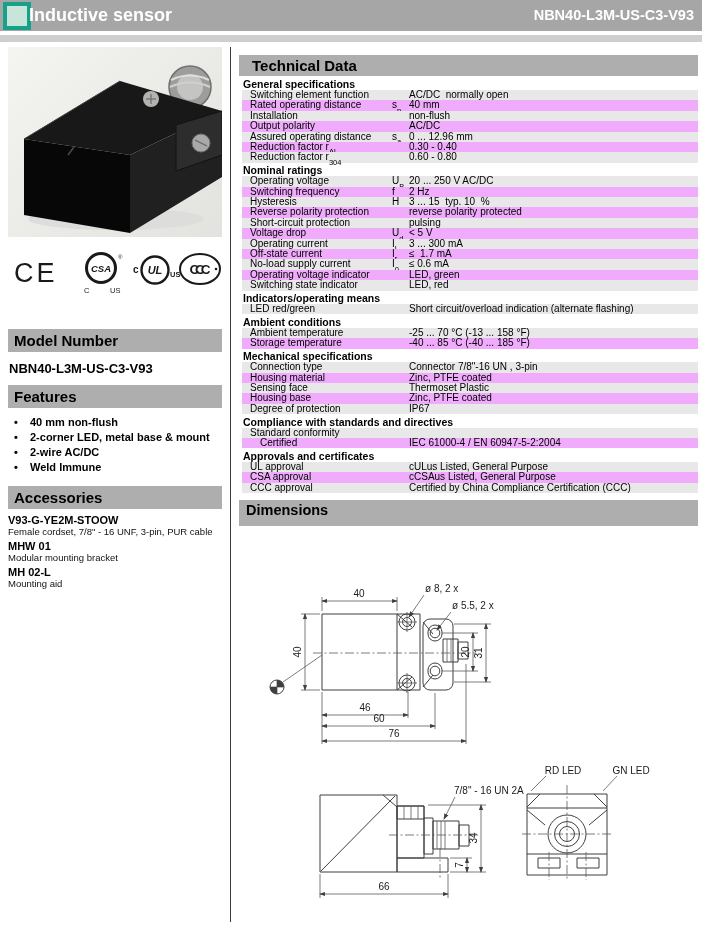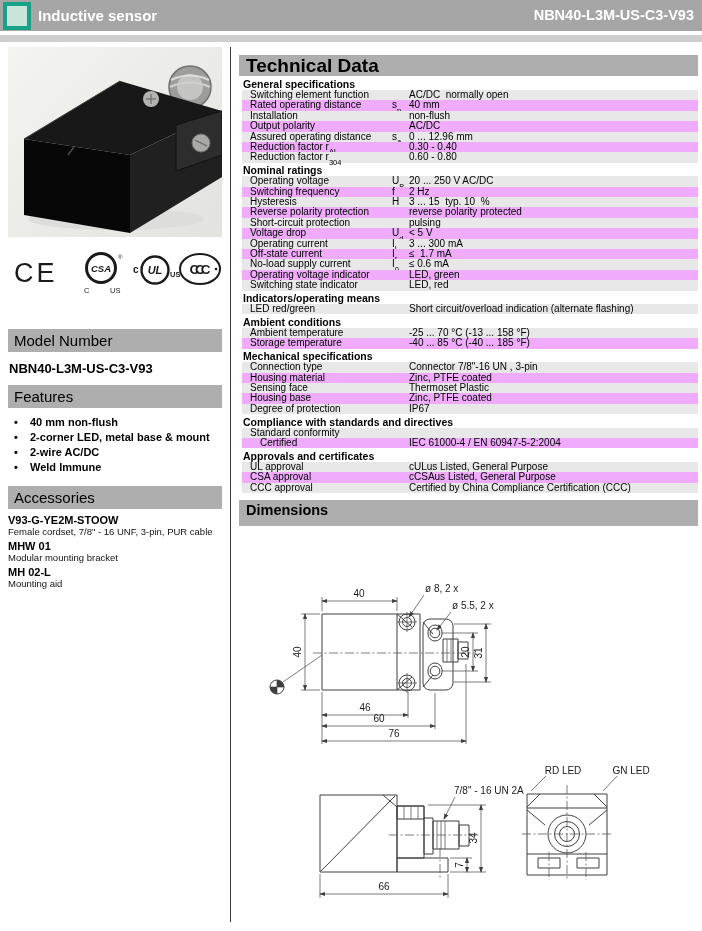"Inductive sensor" .topbar .ptitle { font-size: 15px -> 18px; left: 38px -> 29px }
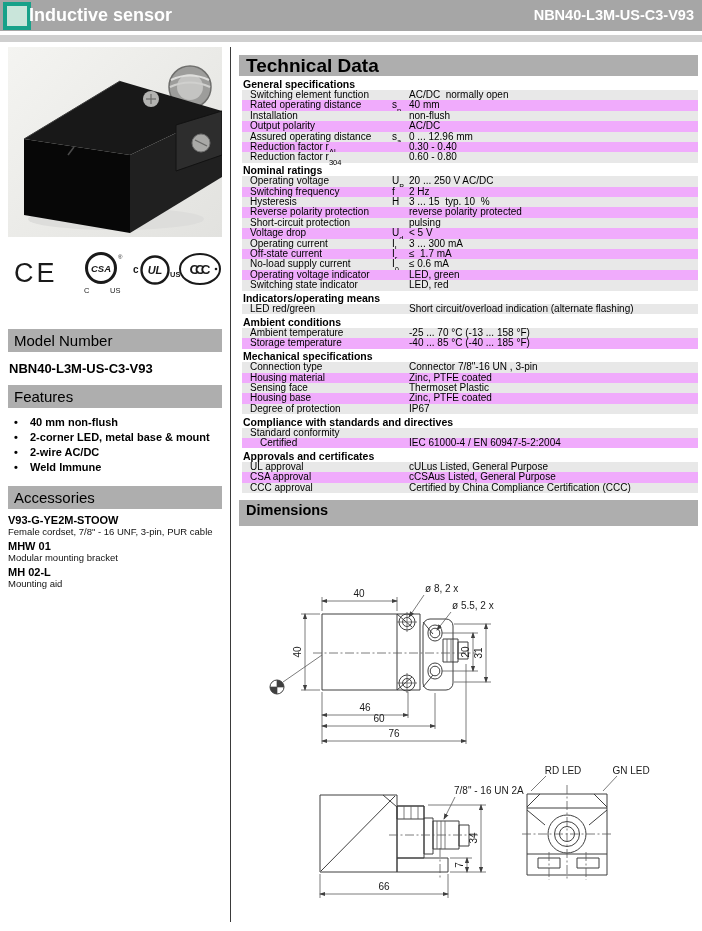"Technical Data" .tdbar { font-size: 19px -> 15px; padding-left: 7px -> 13px }
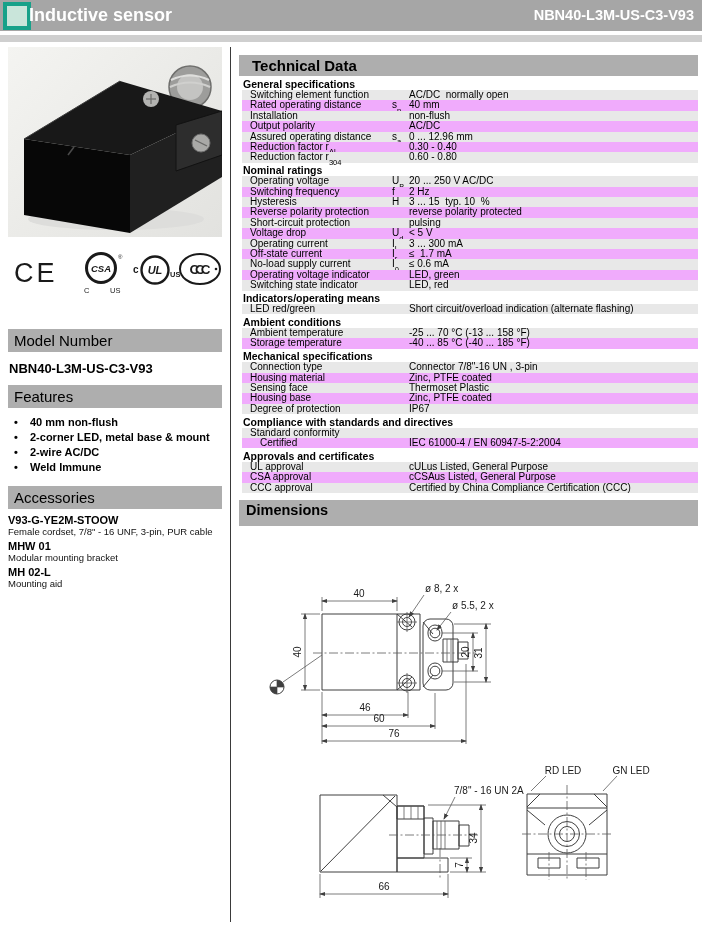"Model Number" .secbar { font-weight: normal -> bold }
